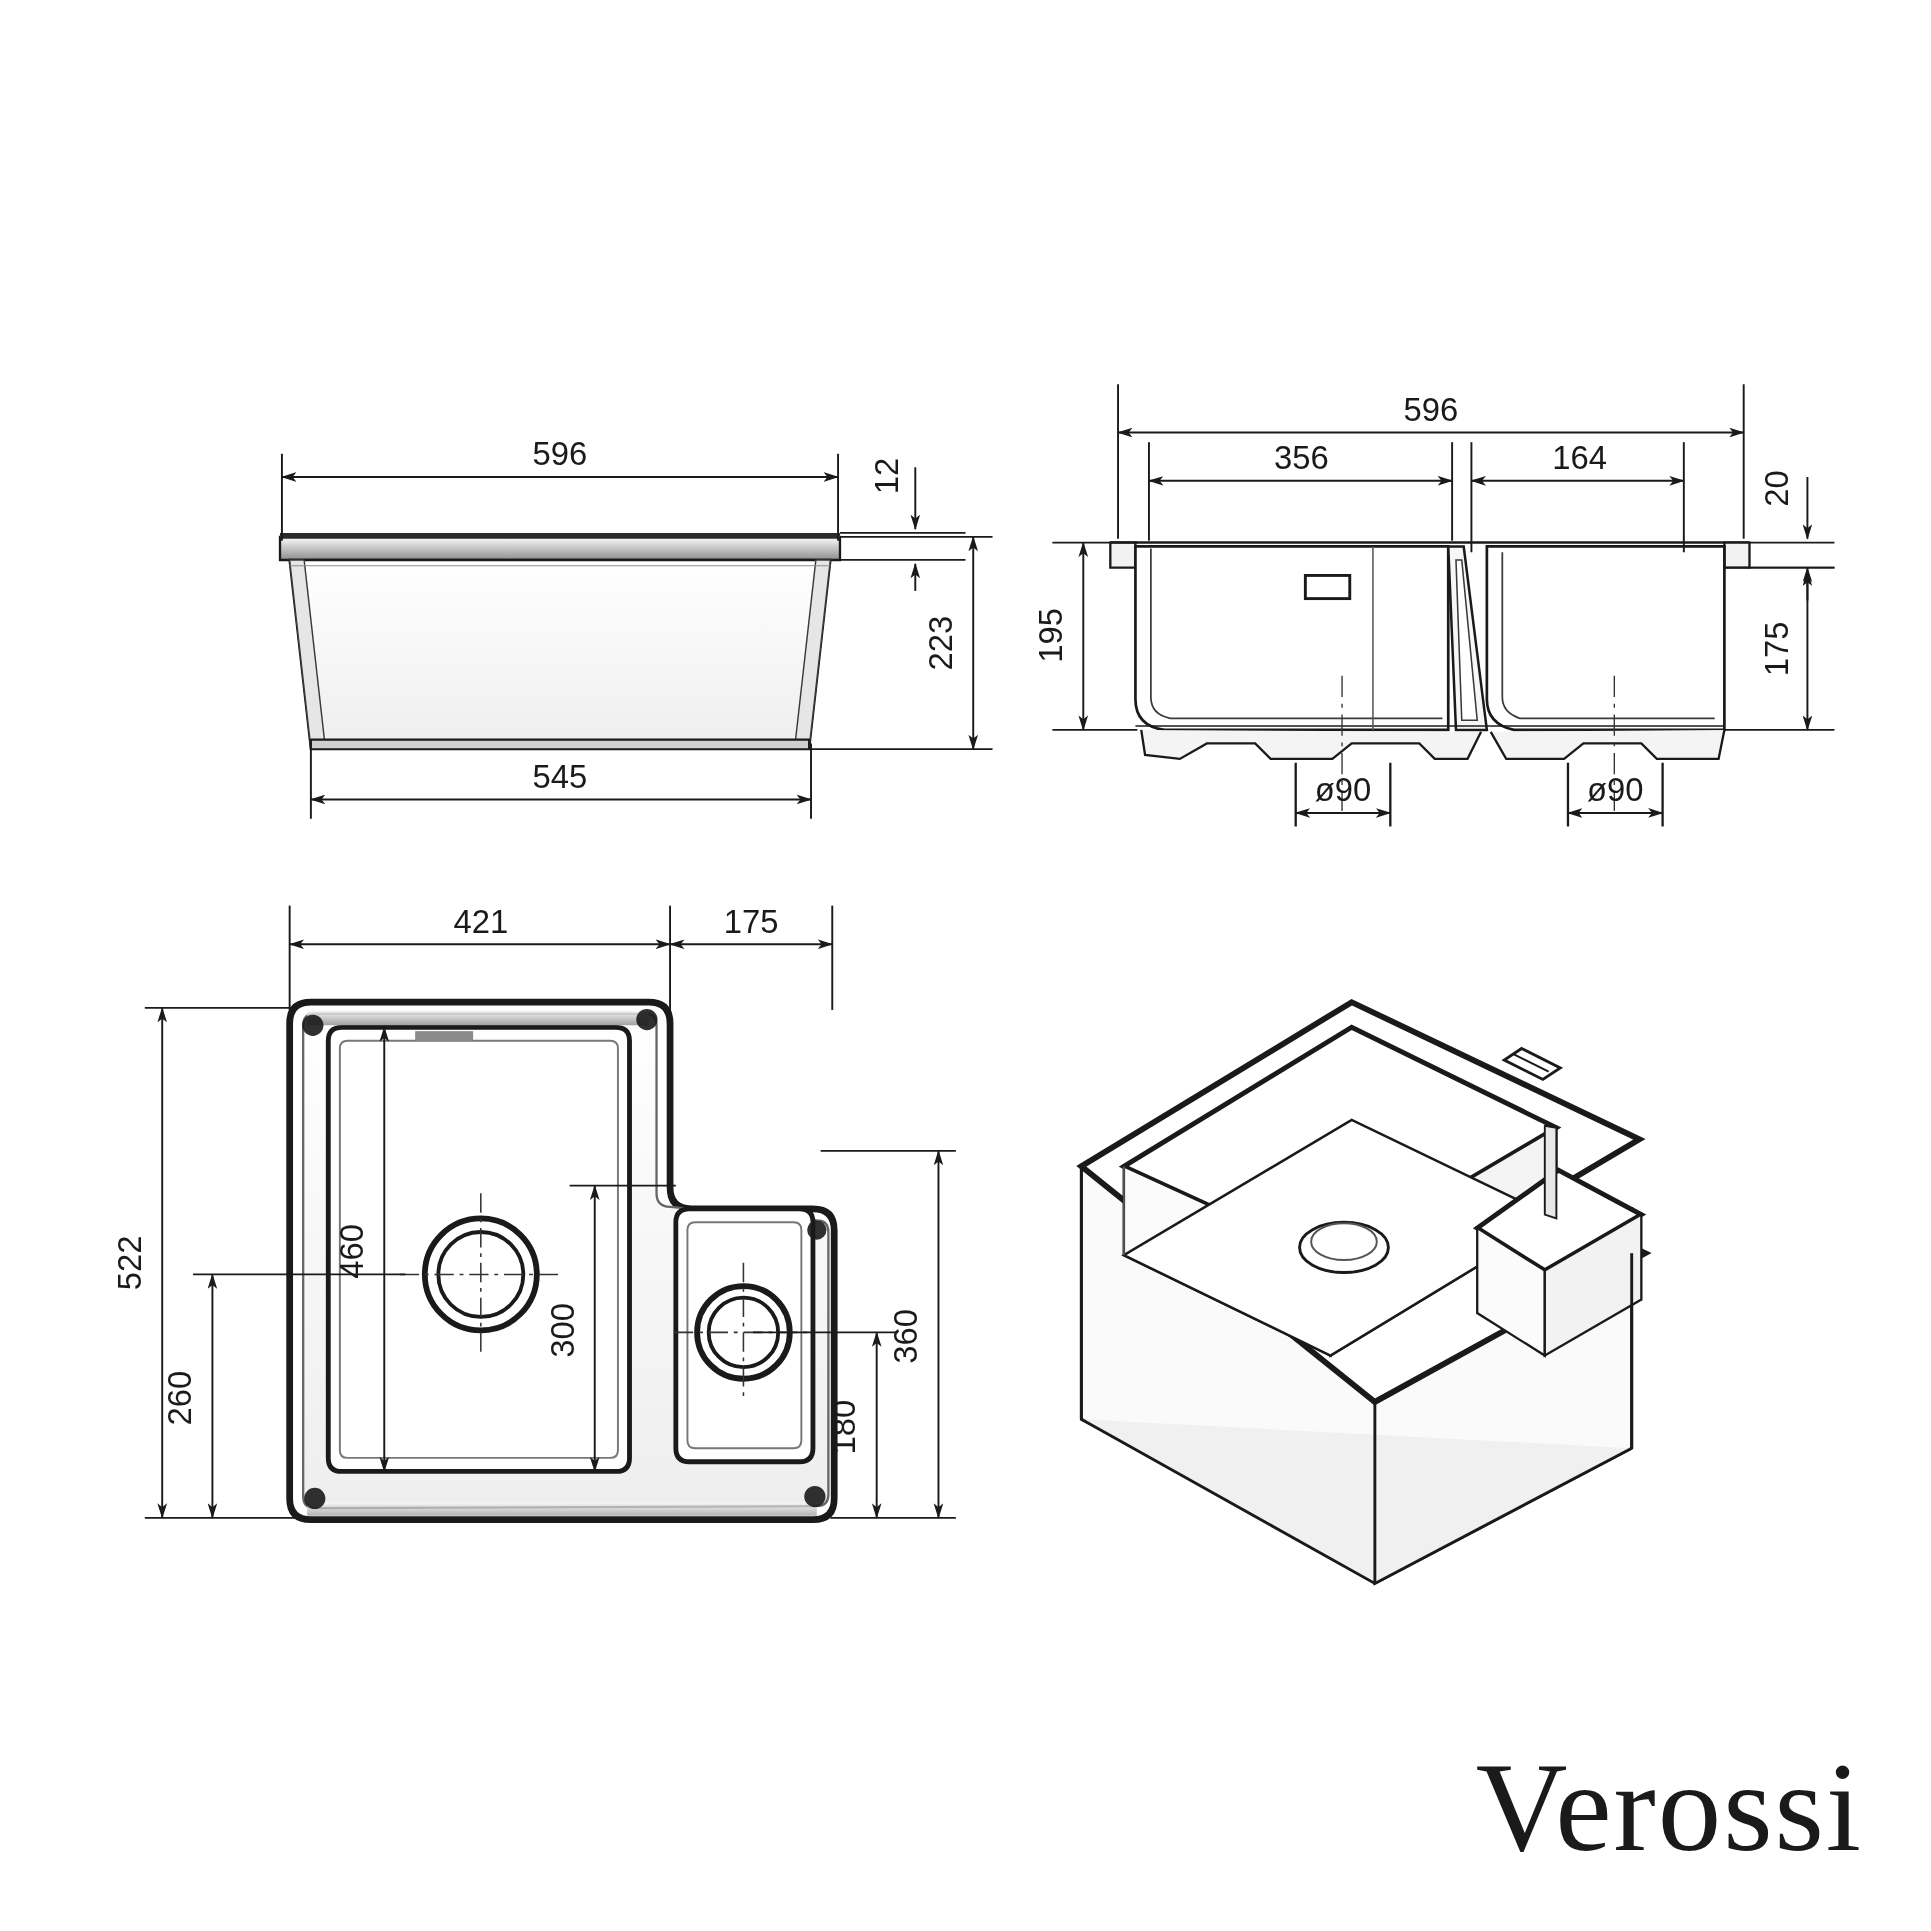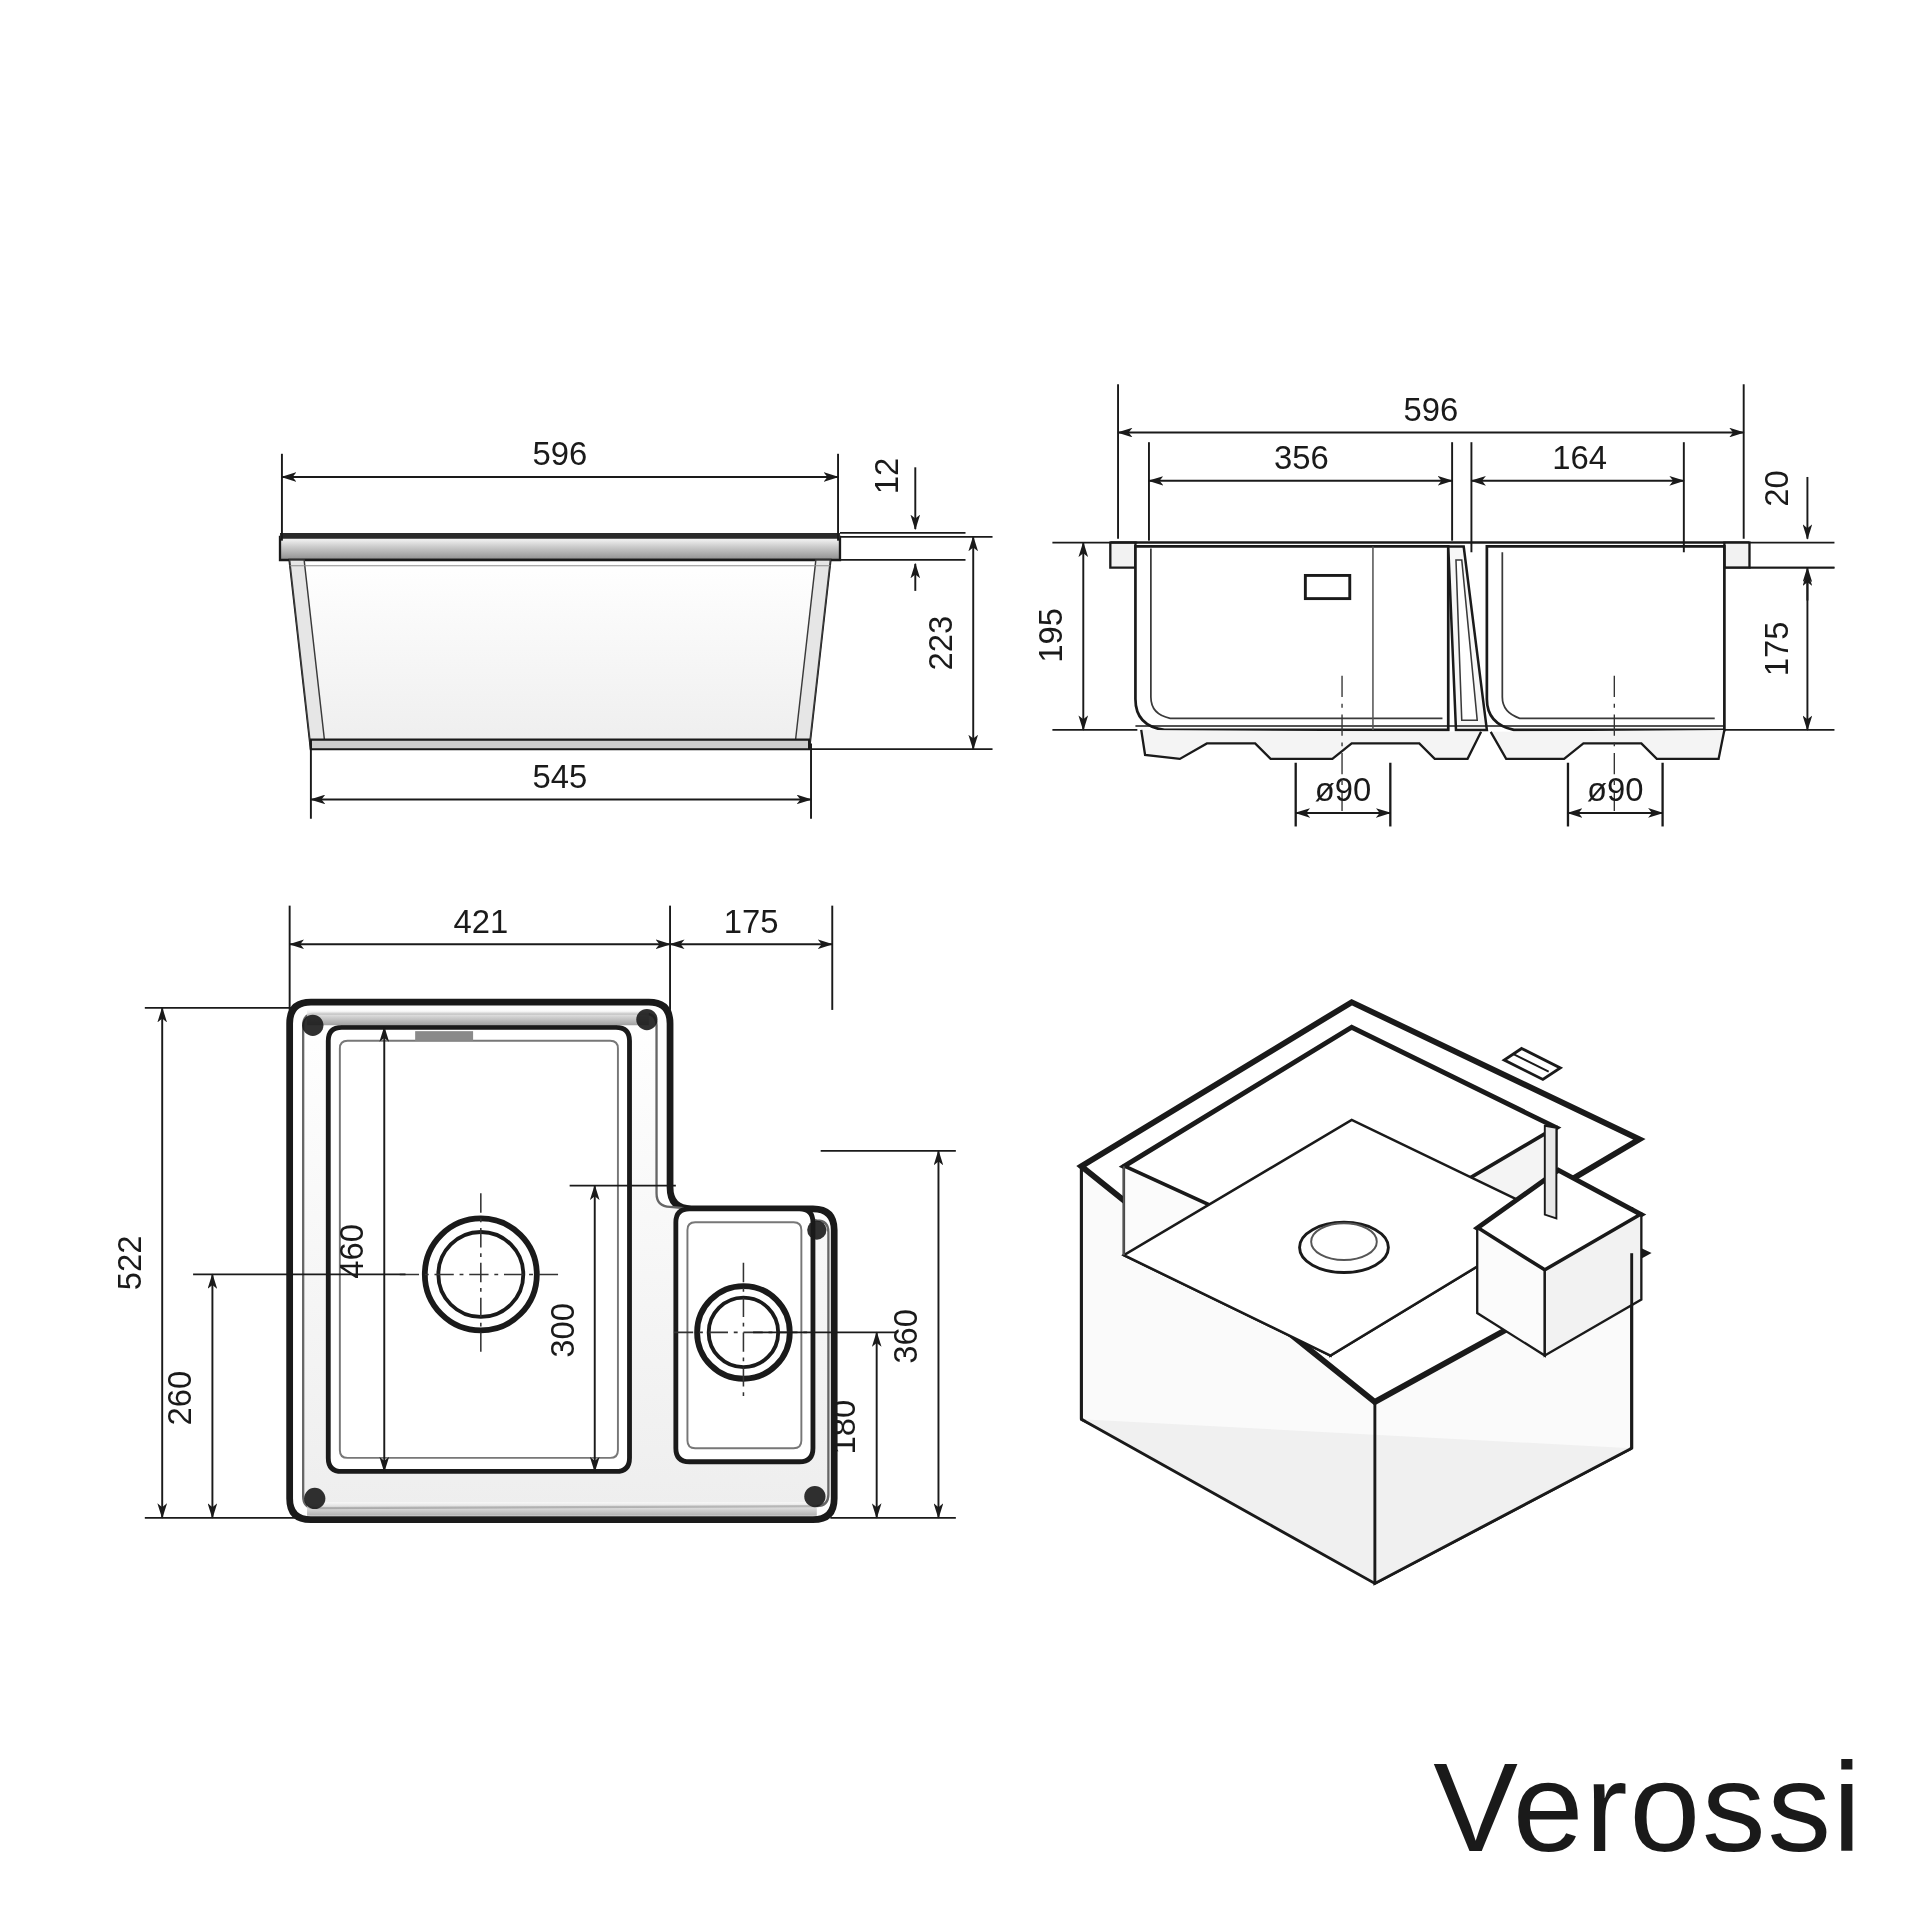"Verossi" .logo { font-family: Liberation Sans, sans-serif -> Liberation Serif, serif }
